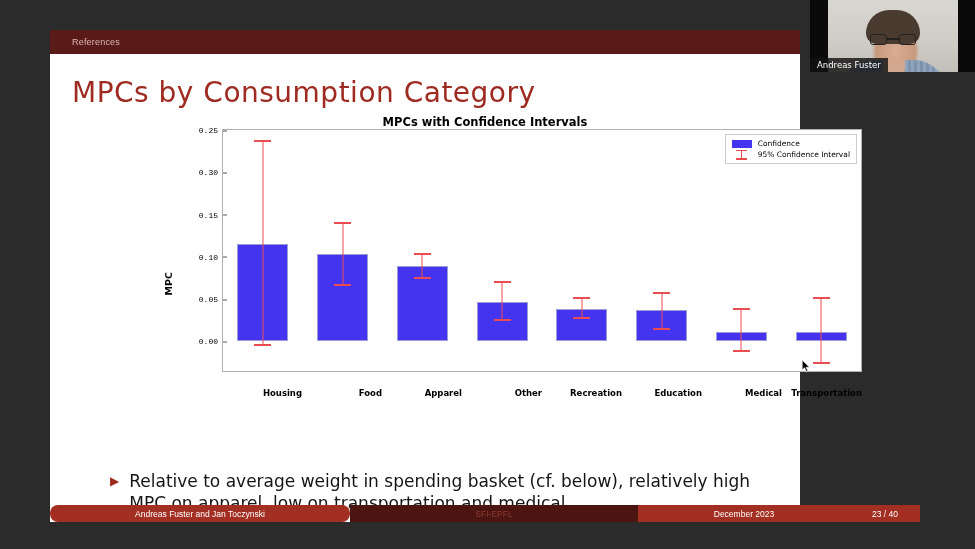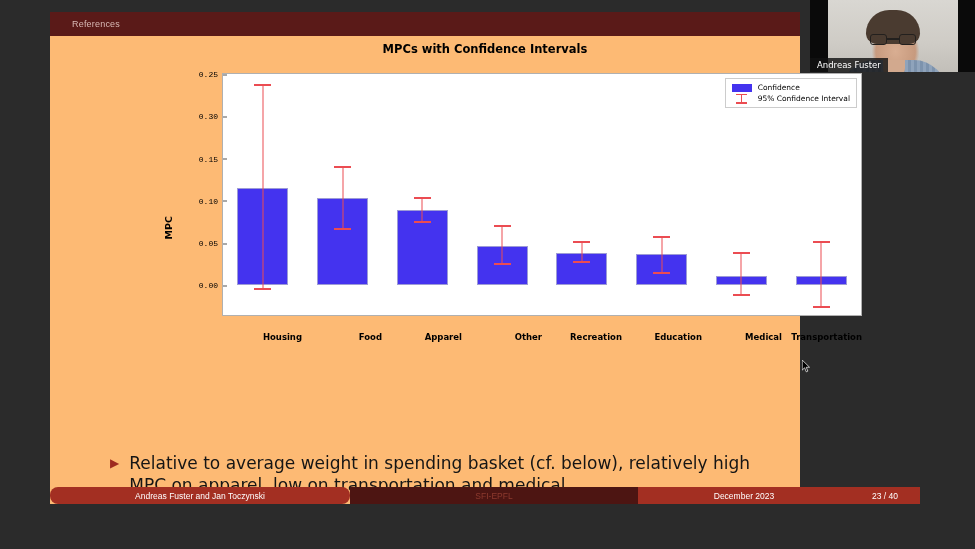"References" #slide { background: #fdba74 -> #ffffff; top: 12px -> 30px }
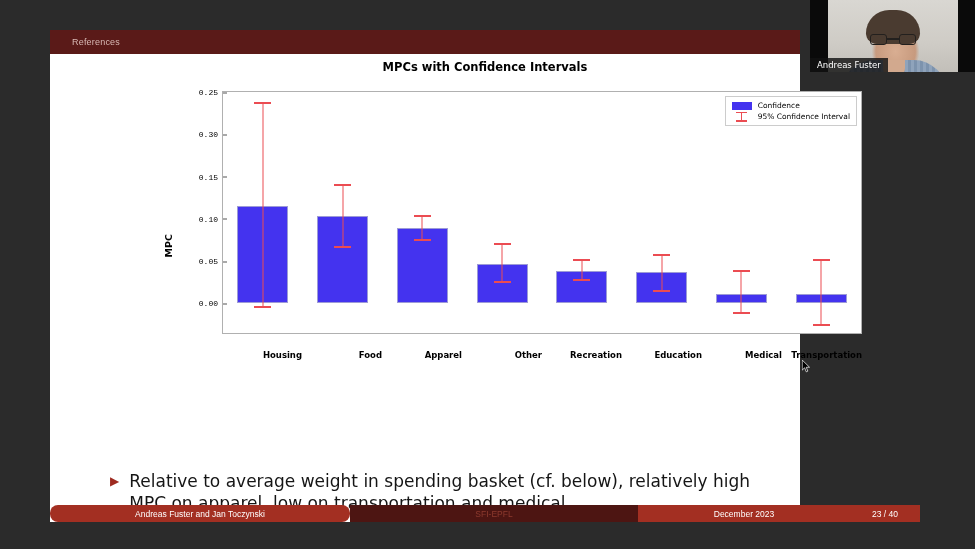"MPCs by Consumption Category" div { html: none -> <div>MPCs by Consumption Category</div> }
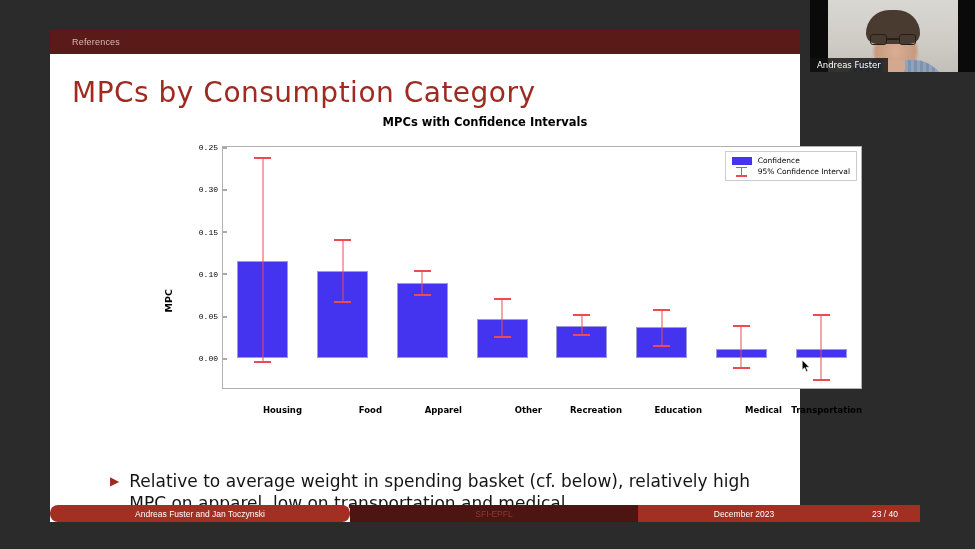"MPCs with Confidence Intervals" #chart-title { margin-bottom: 17px -> 0 }
